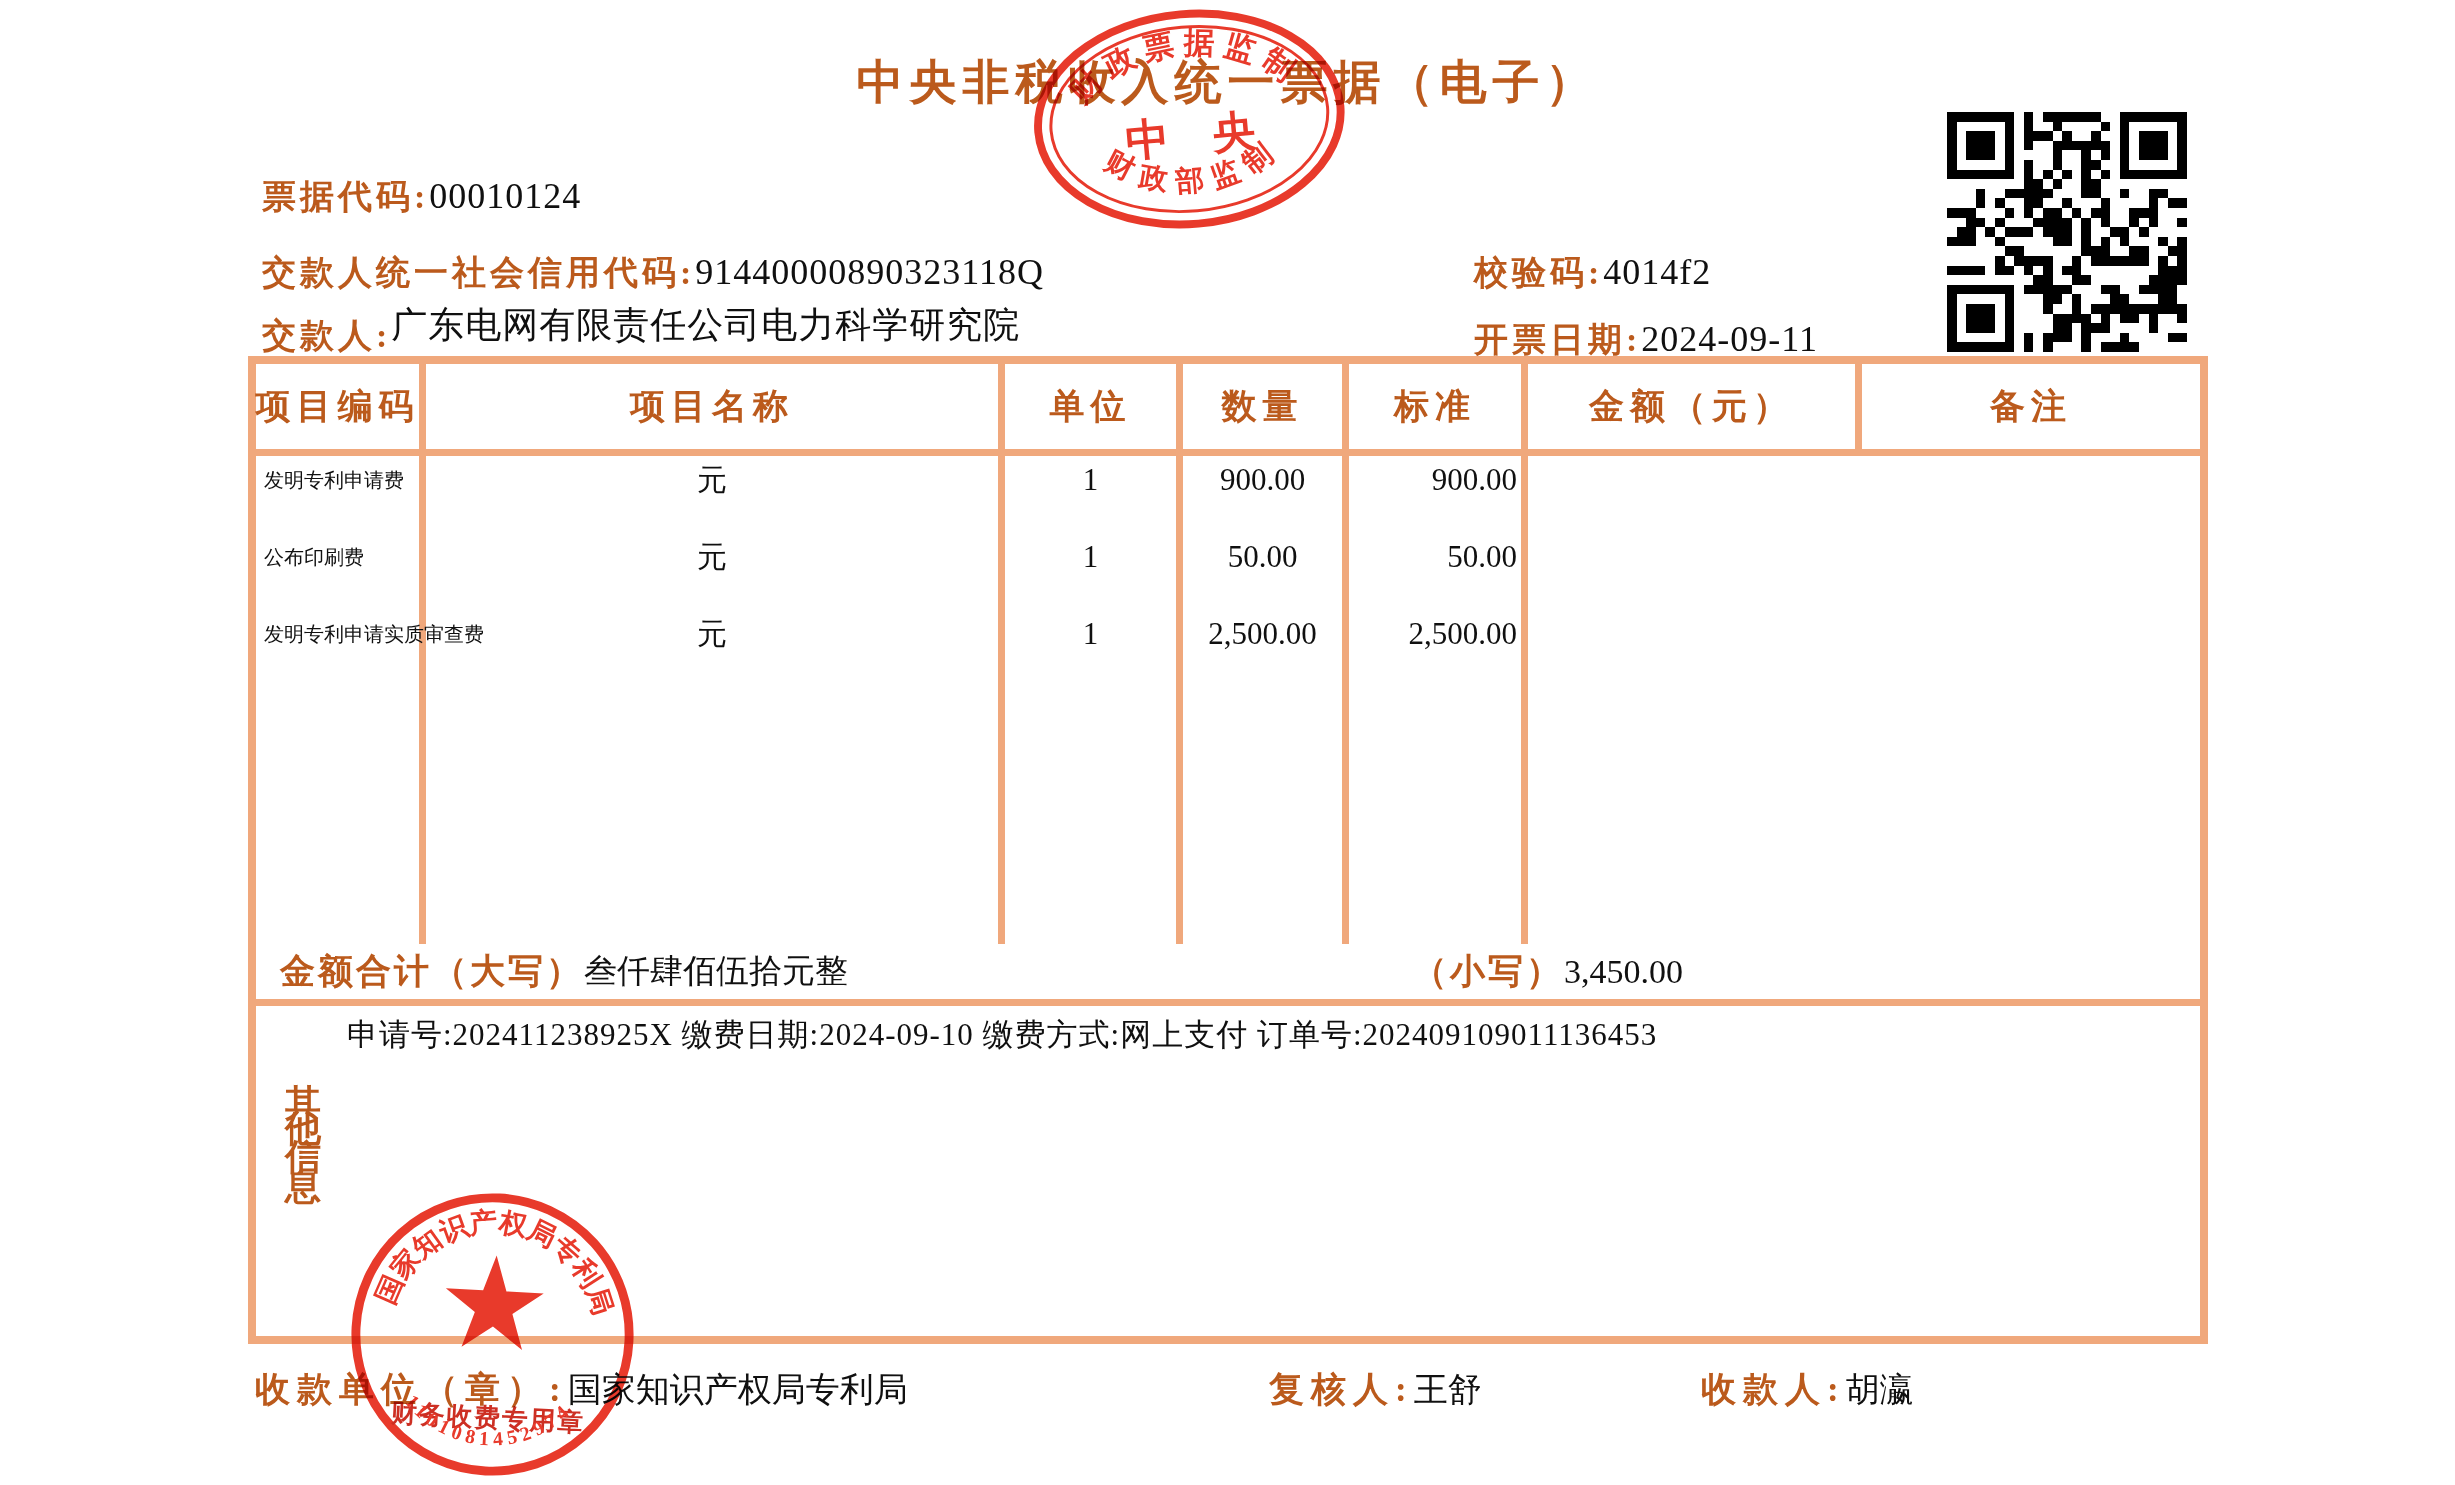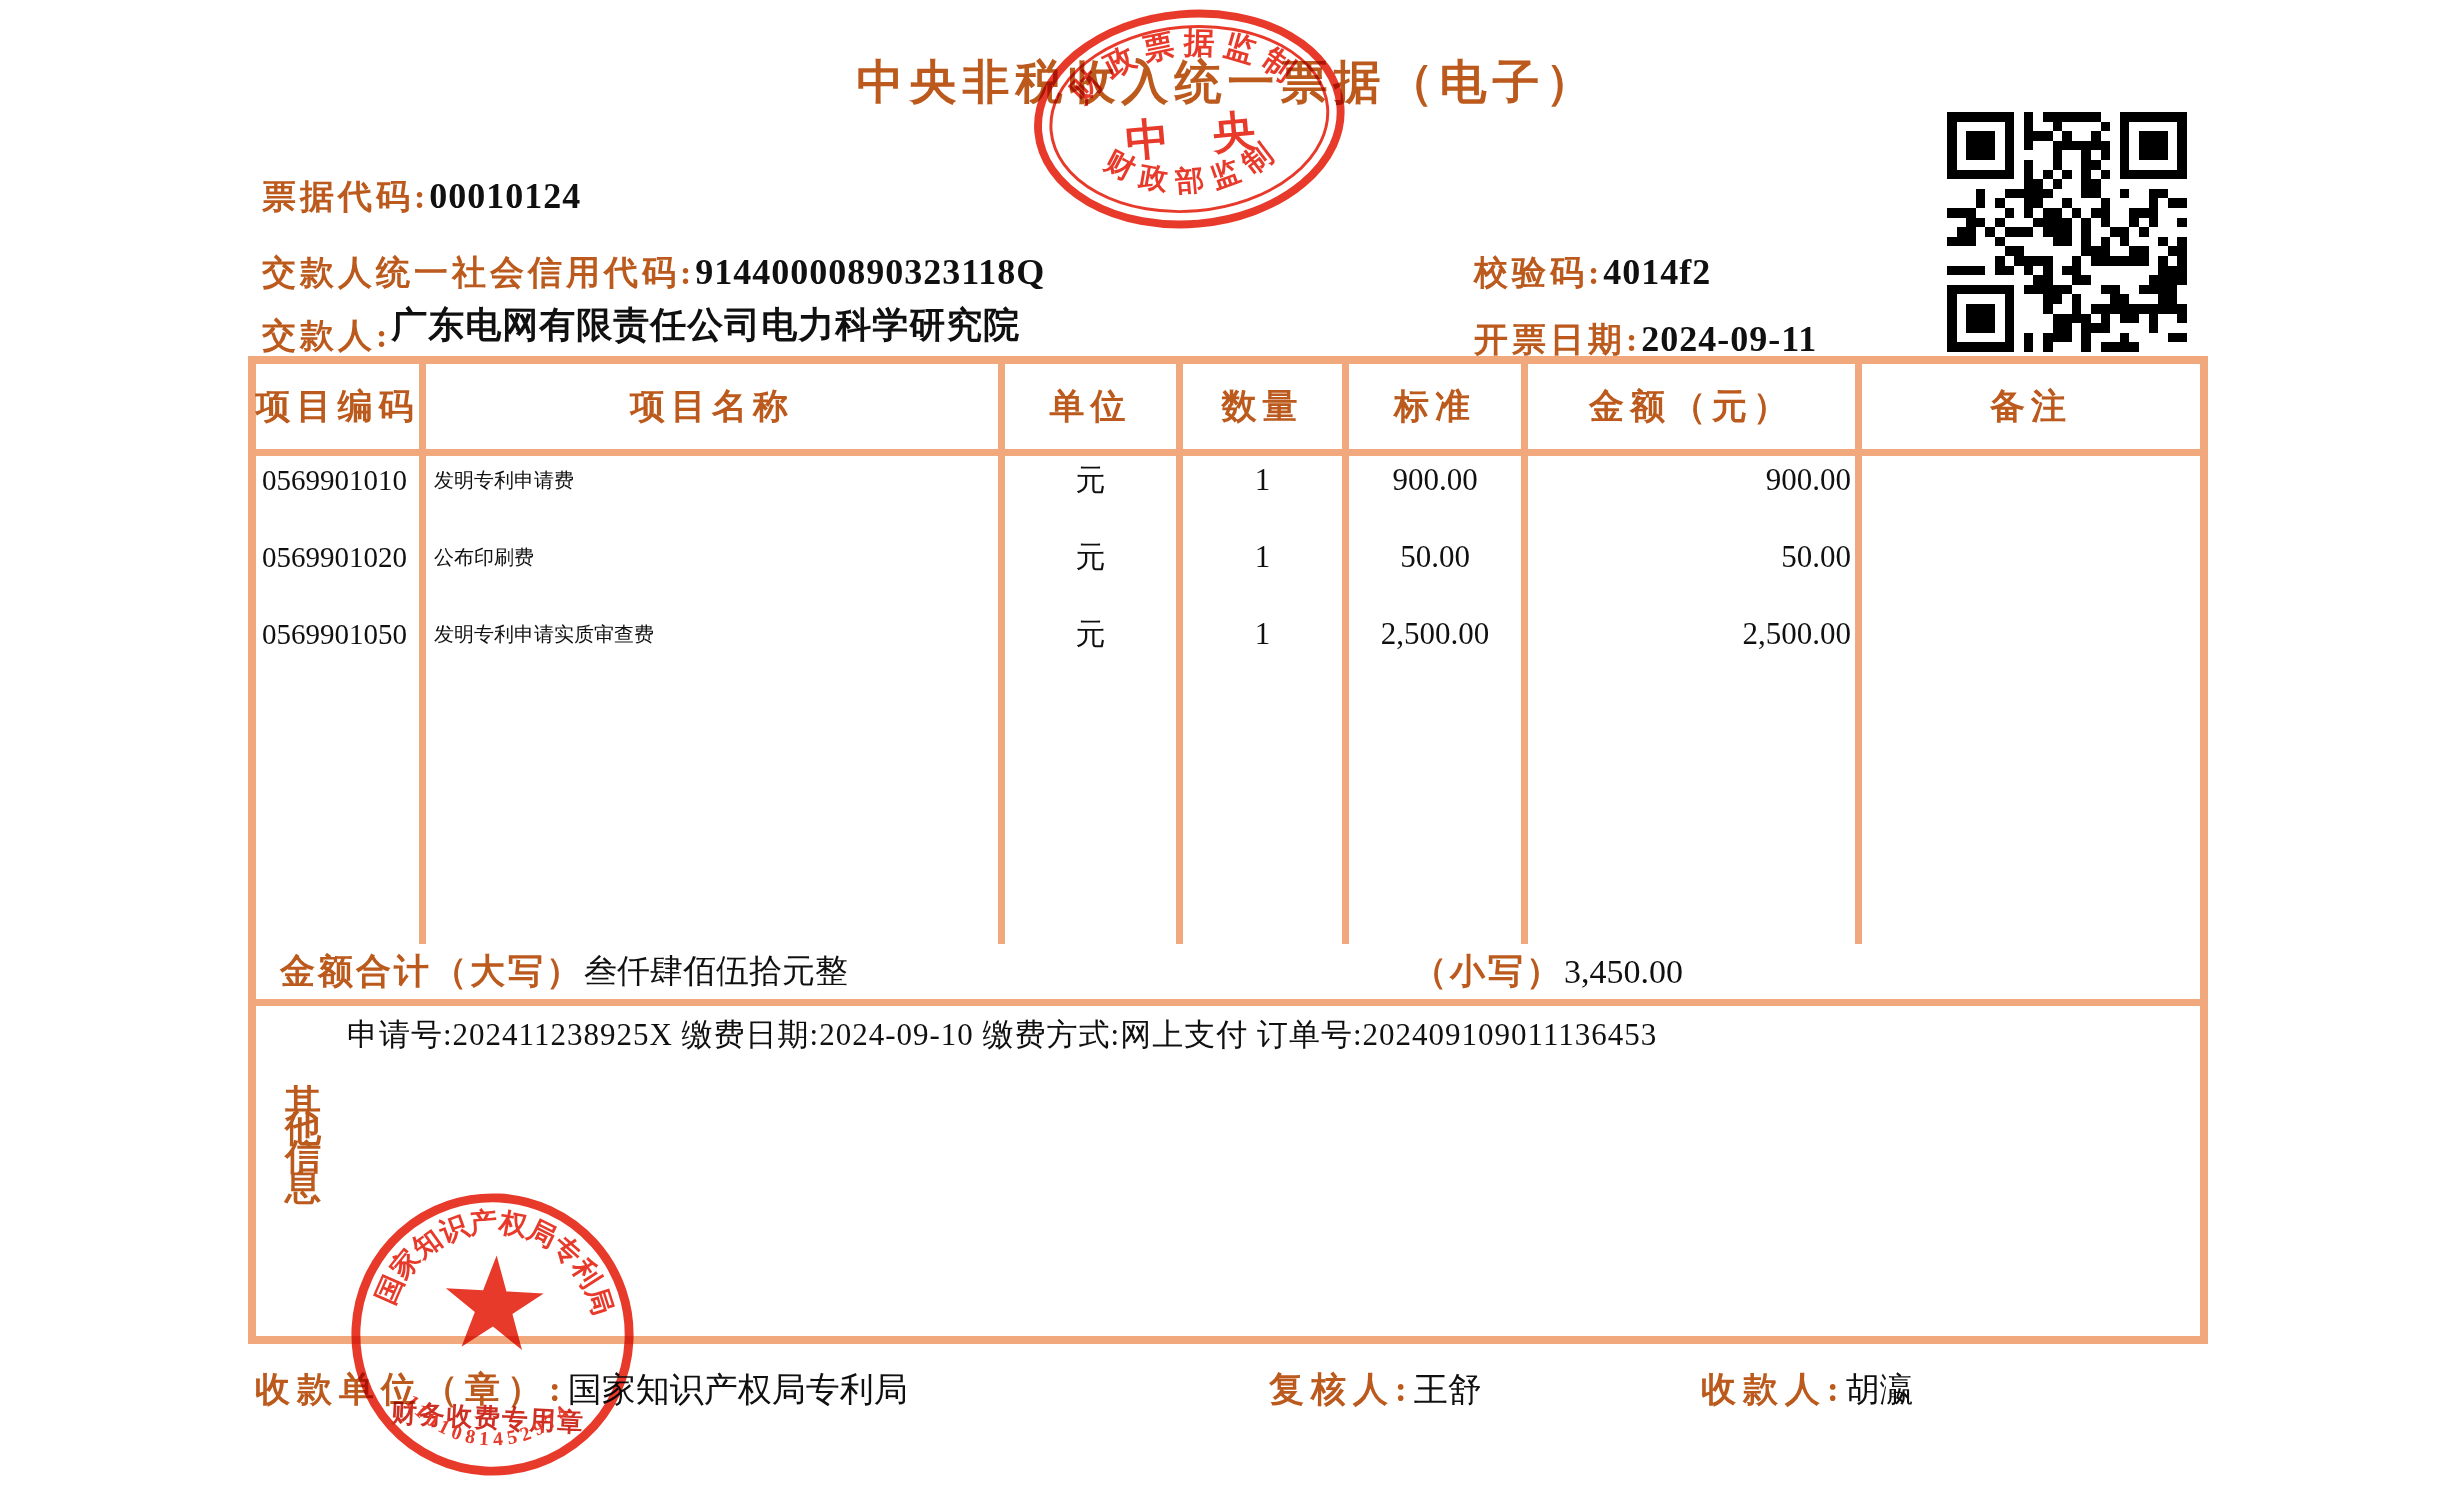"00010124" .field .val { font-weight: bold -> none }
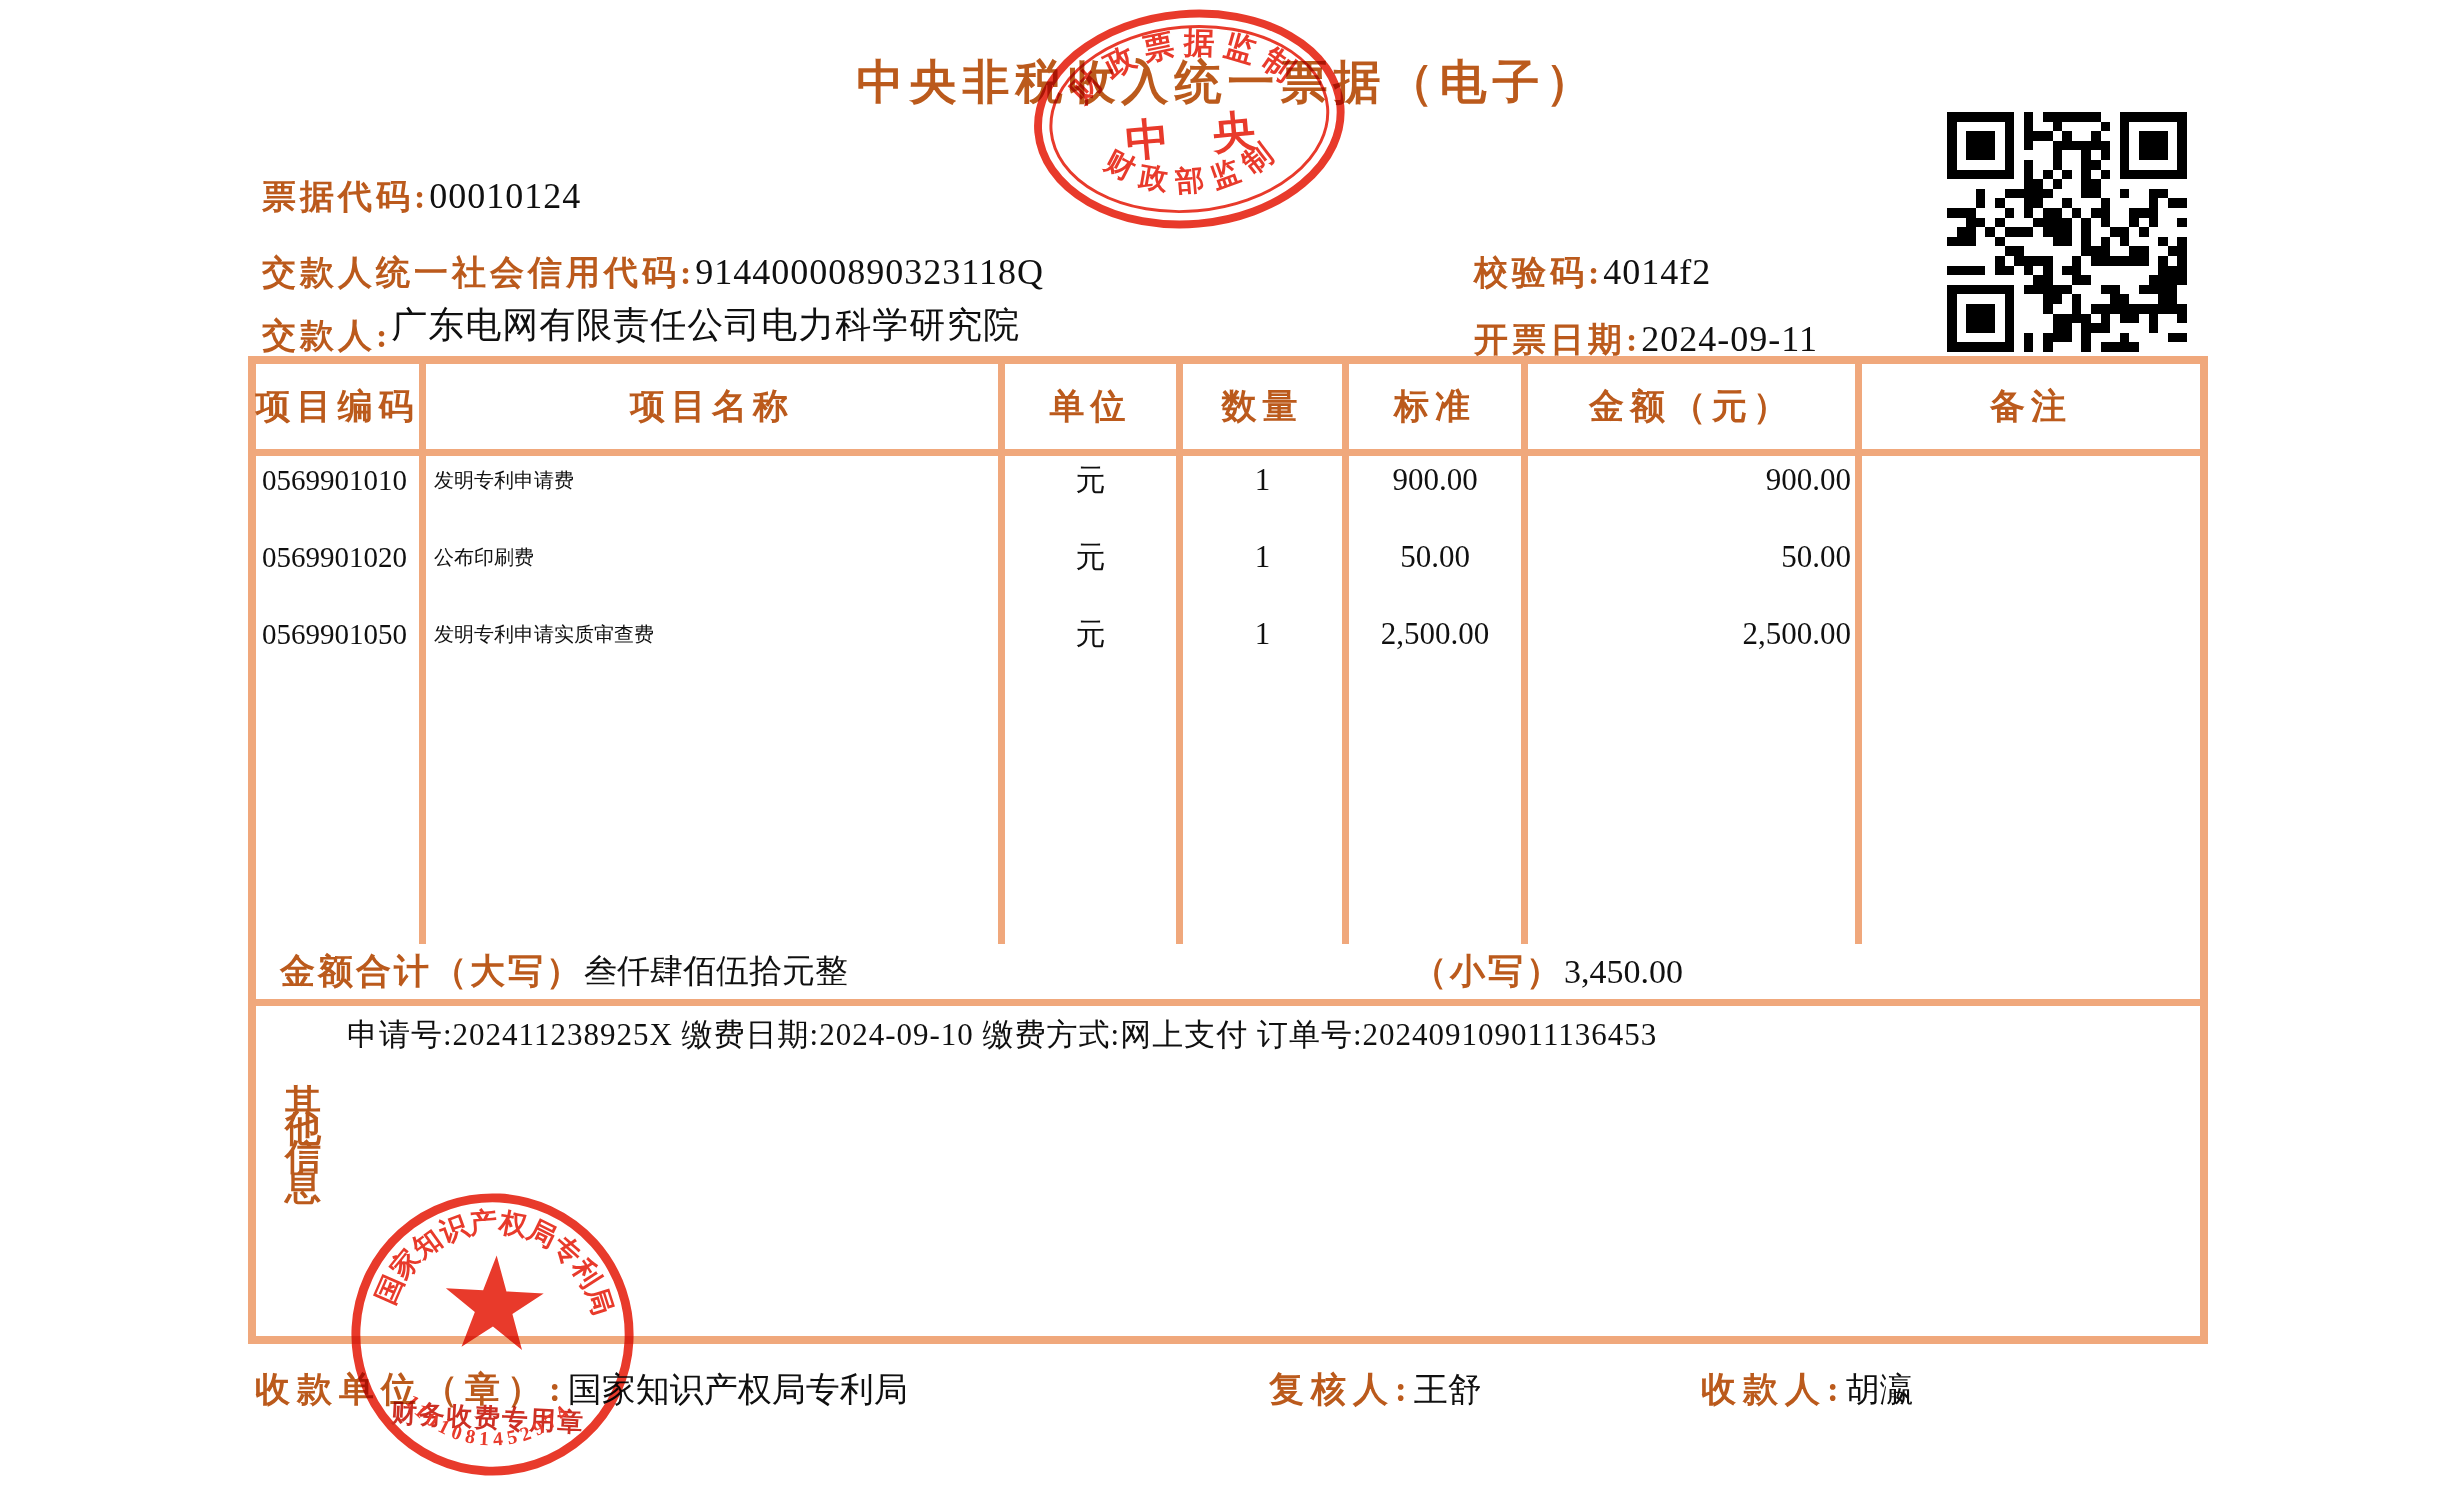"0569901010" div.bcol { html: <div> <div>0569901010</div> <div>0569901020</div> <div>0569901050</div> </div> -> none }
